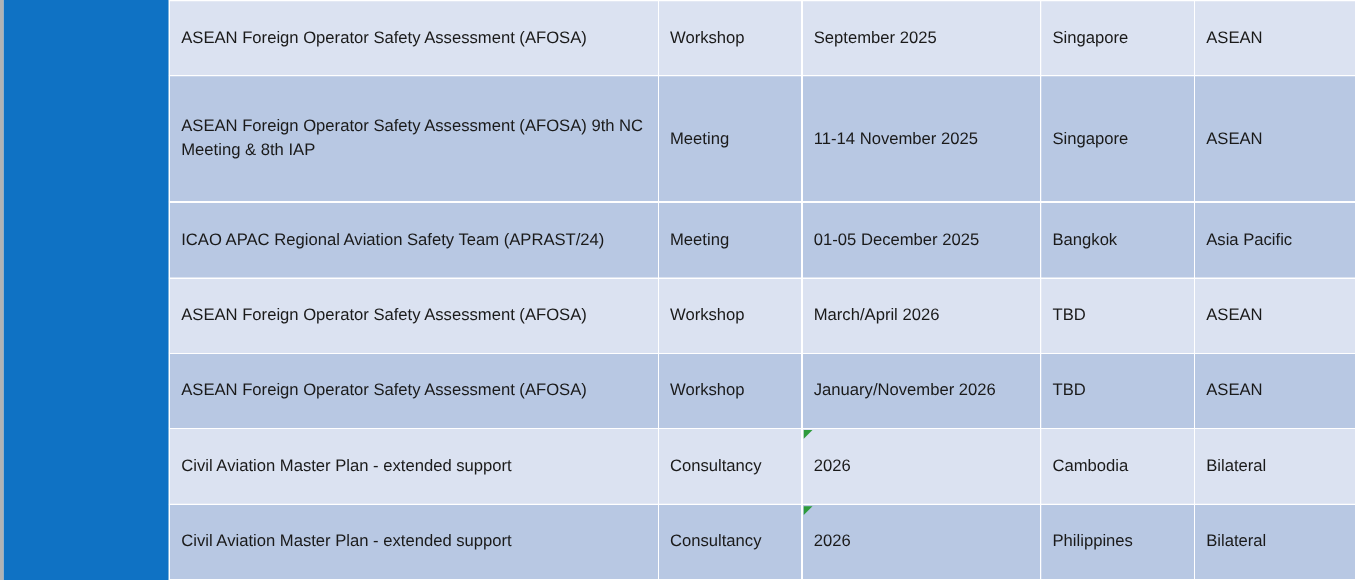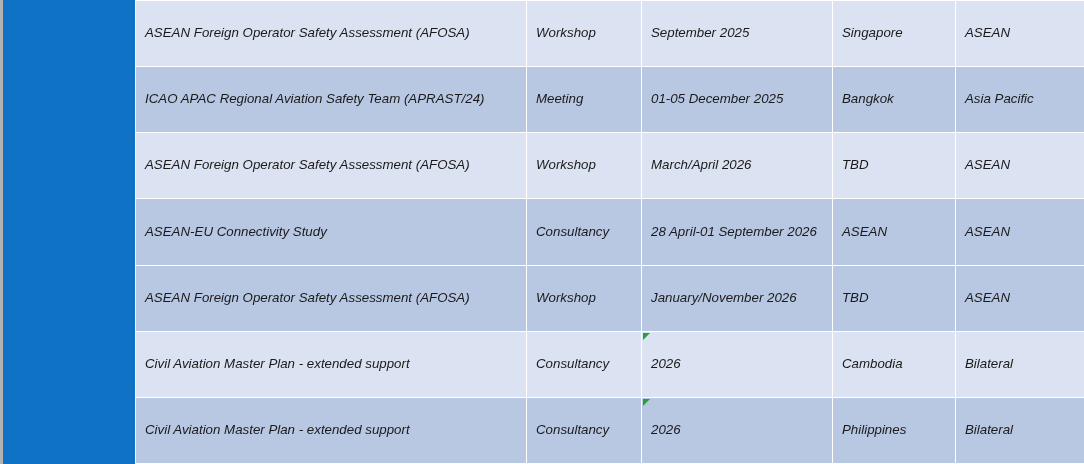"ASEAN Foreign Operator Safety Assessment" .cell-text { font-style: italic -> none }
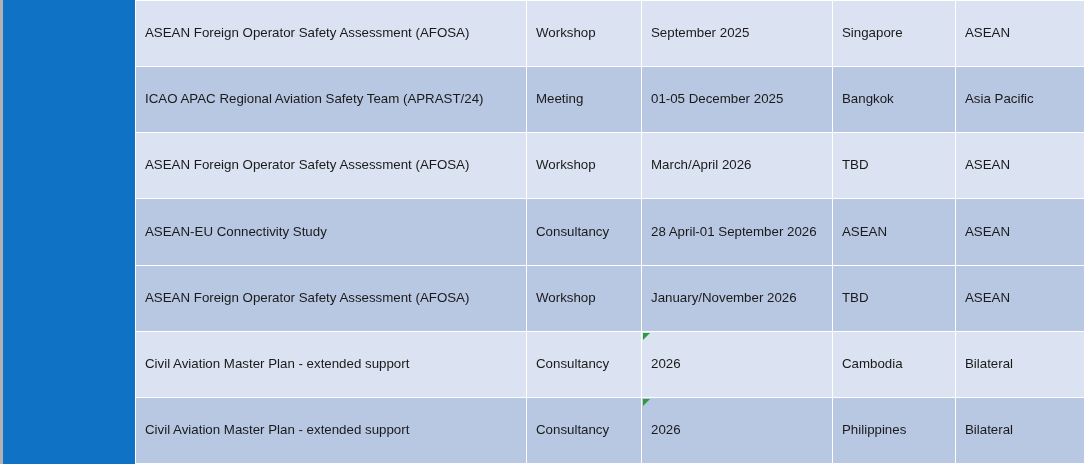"ASEAN Foreign Operator Safety Assessment (AFOSA) 9th" tr.band-dark { html: none -> <tr> <td> <span>ASEAN Foreign Operator Safety Assessment (AFOSA) 9th NC Meeting &amp; 8th IAP</span> </td> <td> <span>Meeting</span> </td> <td> <span>11-14 November 2025</span> </td> <td> <span>Singapore</span> </td> <td> <span>ASEAN</span> </td> </tr> }
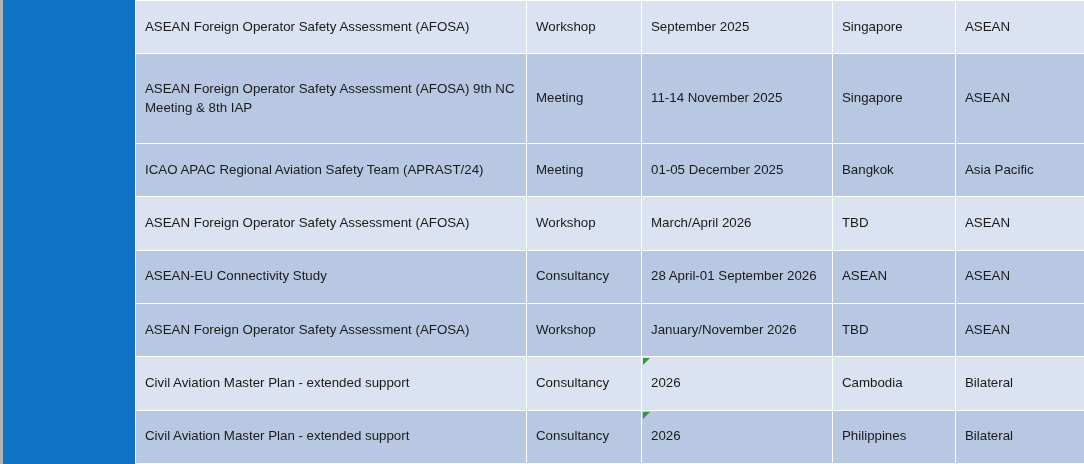"ASEAN-EU Connectivity Study" tr.band-dark { html: <tr> <td> <span>ASEAN-EU Connectivity Study</span> </td> <td> <span>Consultancy</span> </td> <td> <span>28 April-01 September 2026</span> </td> <td> <span>ASEAN</span> </td> <td> <span>ASEAN</span> </td> </tr> -> none }
